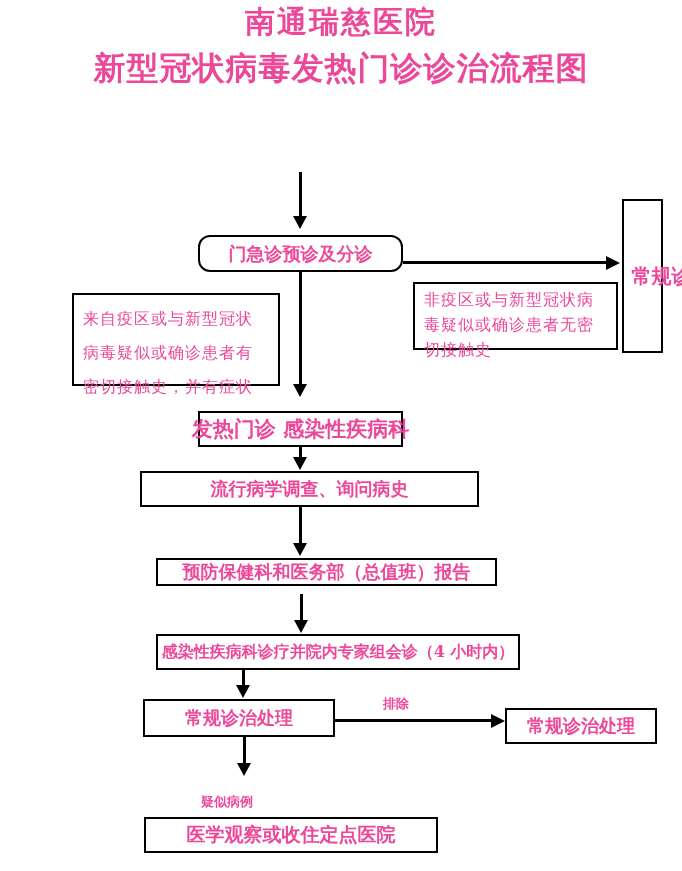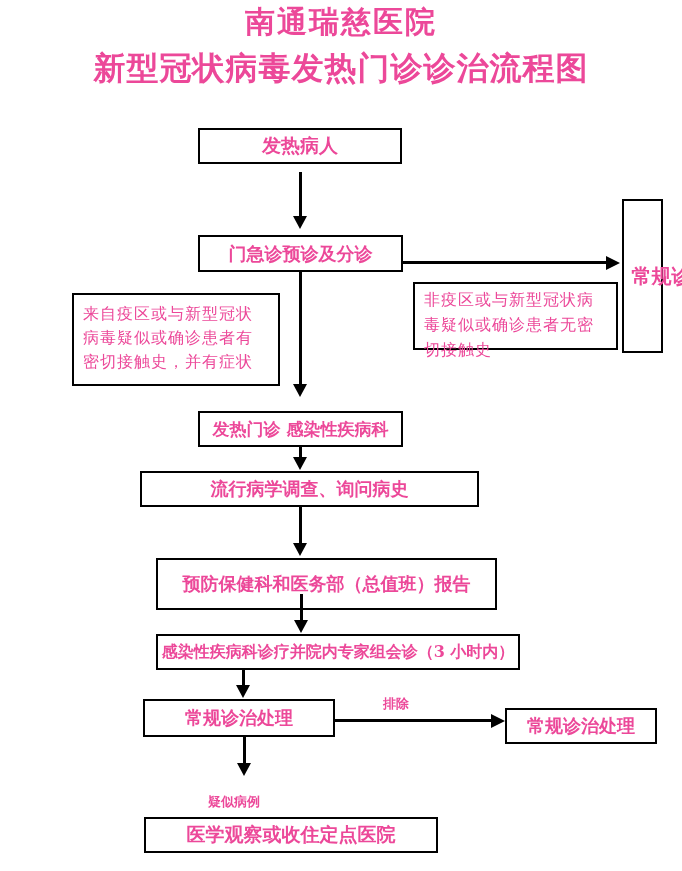"发热病人" div.fbox { html: <div>发热病人</div> -> none }
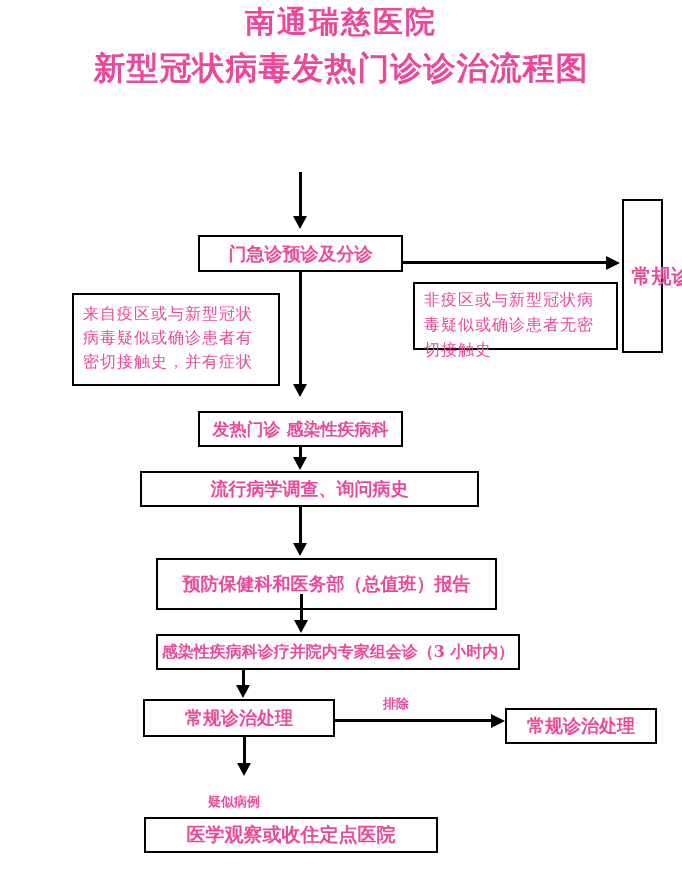"门急诊预诊及分诊" #box-triage { border-radius: none -> 12px }
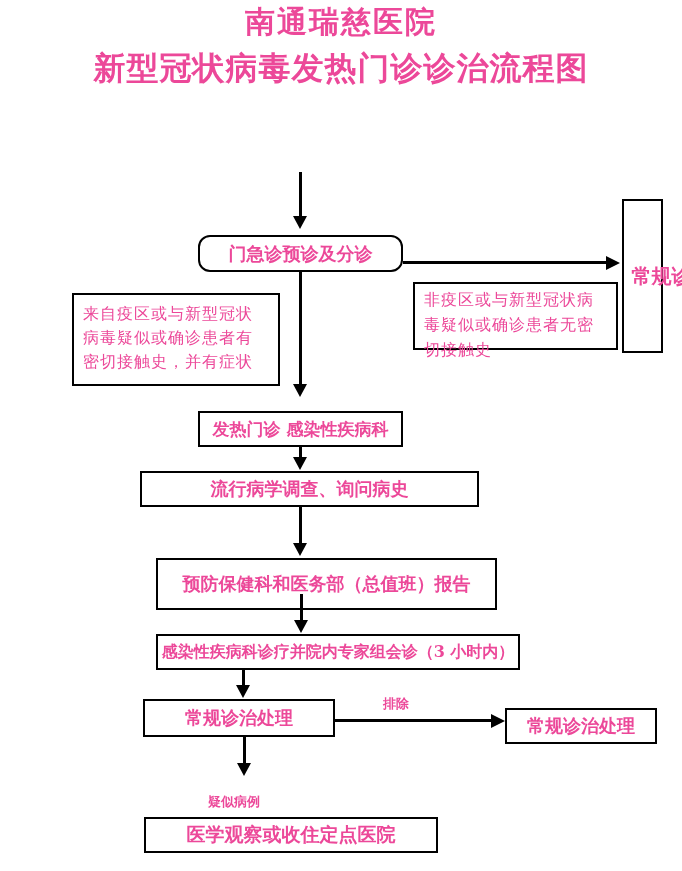"来自疫区或与新型冠状病毒疑似或确诊患者有密切接触史，并有症状" .note { line-height: 24px -> 34px }
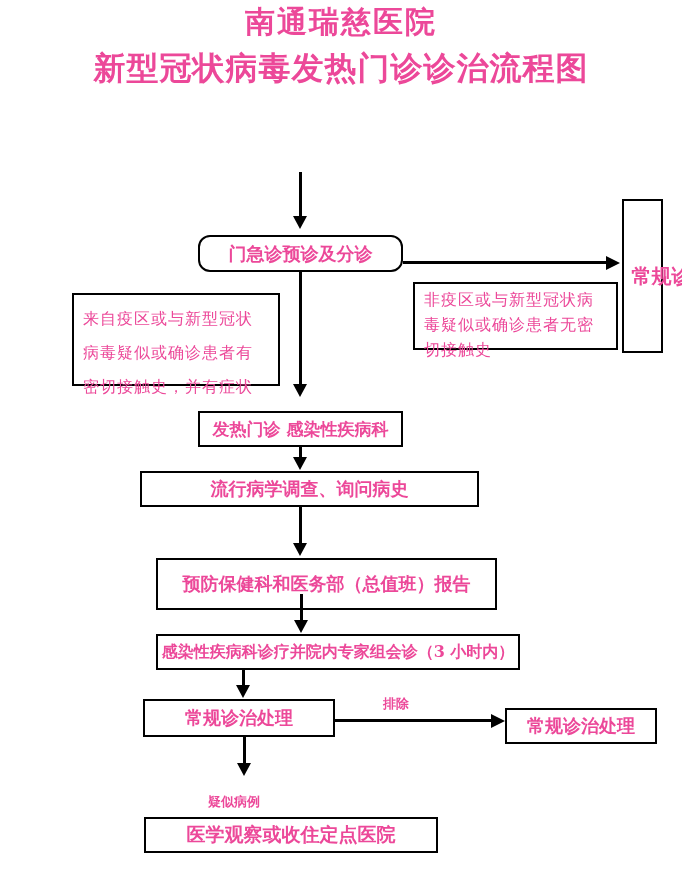"发热门诊 感染性疾病科" #box-fever-clinic { font-size: 17px -> 21px }
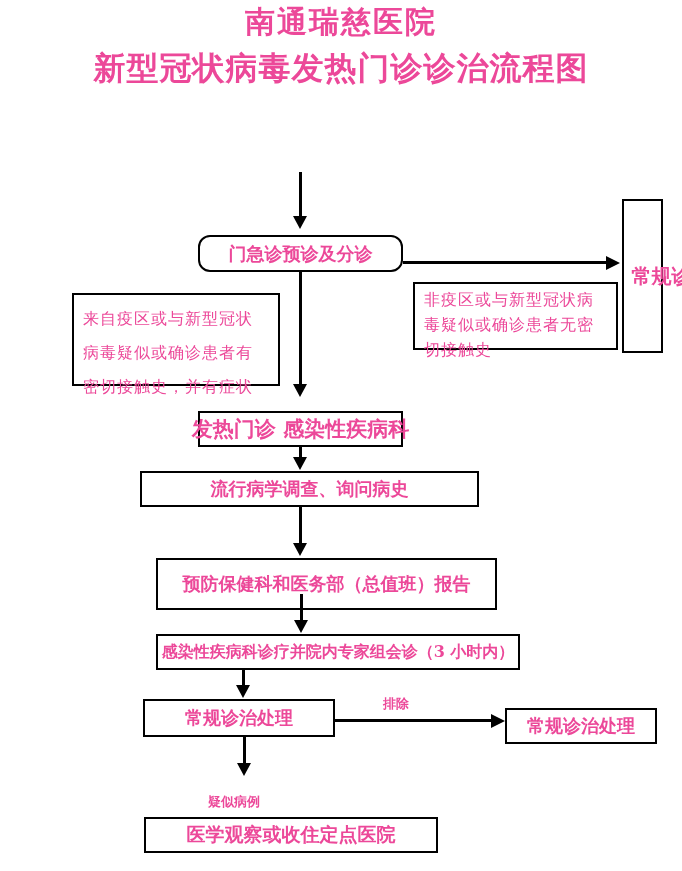"预防保健科和医务部（总值班）报告" #box-report { height: 52px -> 28px }
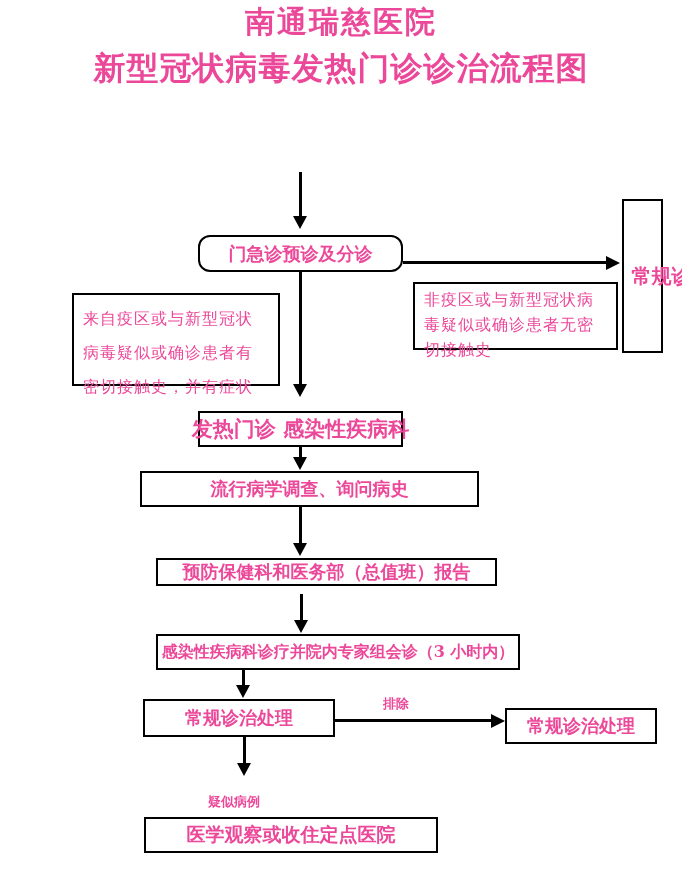"感染性疾病科诊疗并院内专家组会诊（3 小时内）" div.fbox { text: 3 -> 4 }
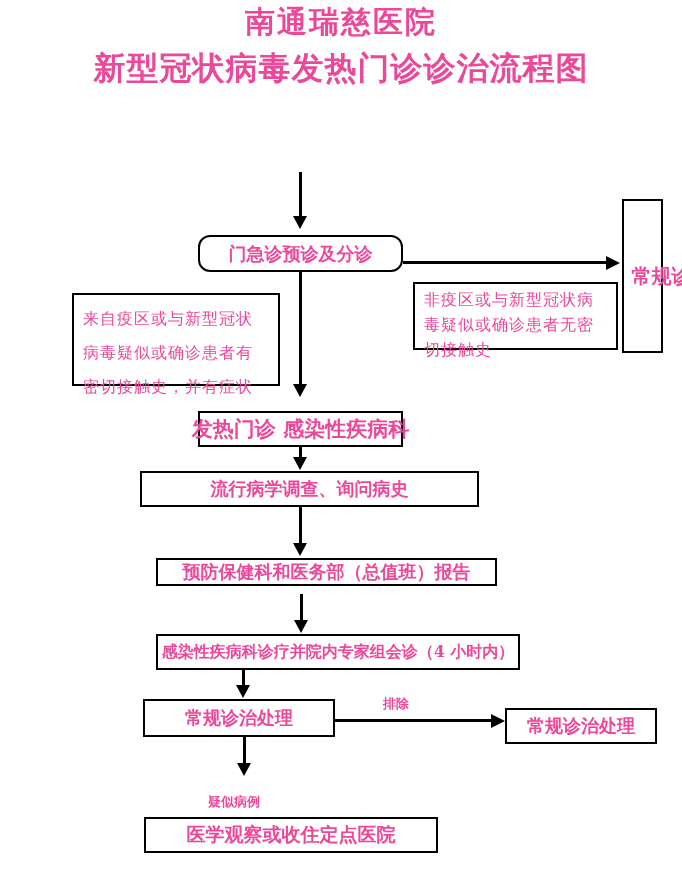"疑似病例" #label-suspected { left: 194px -> 187px }
